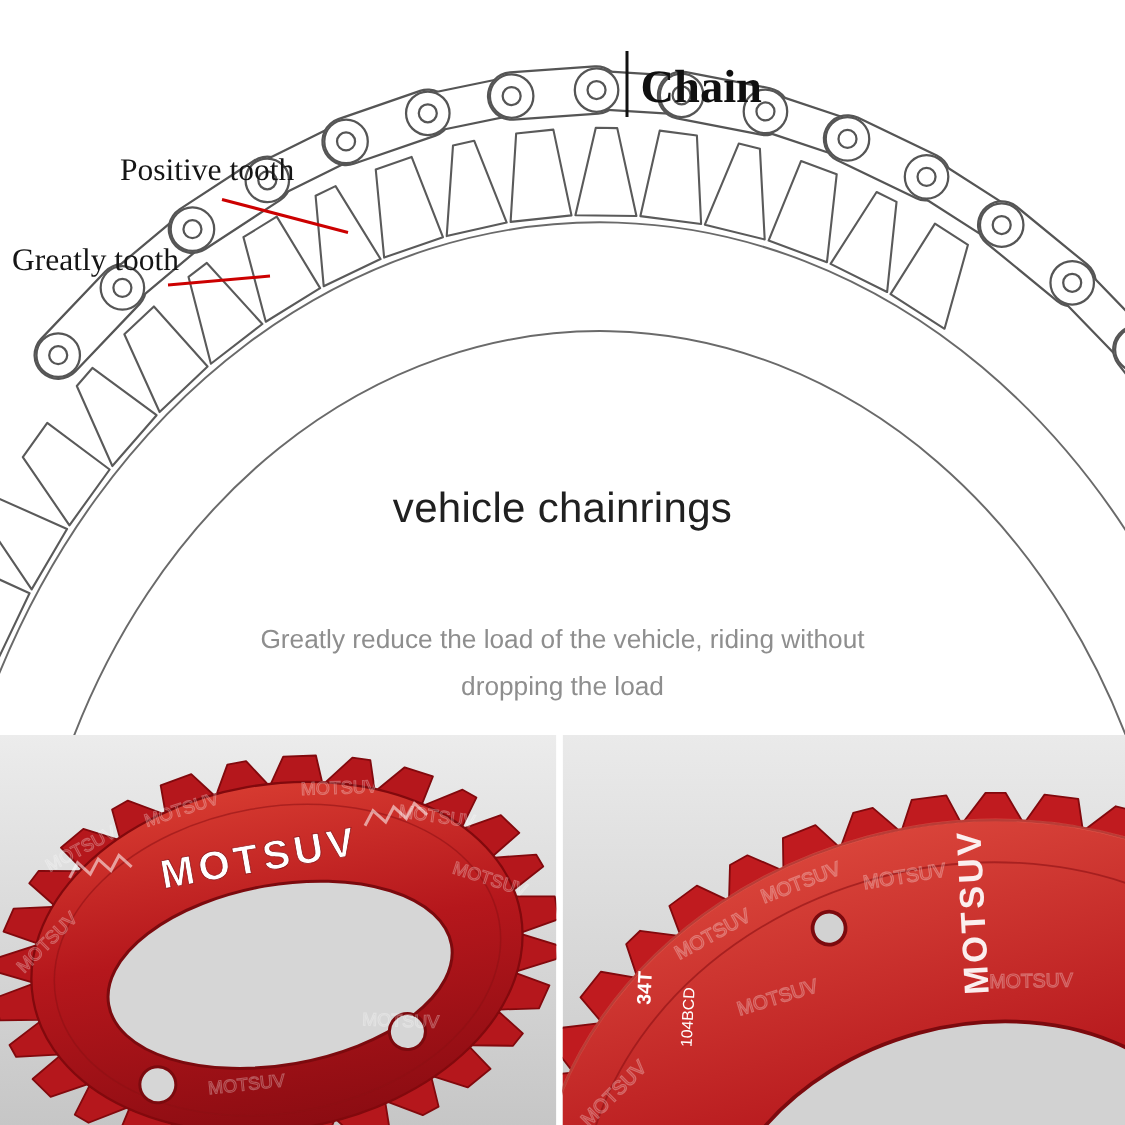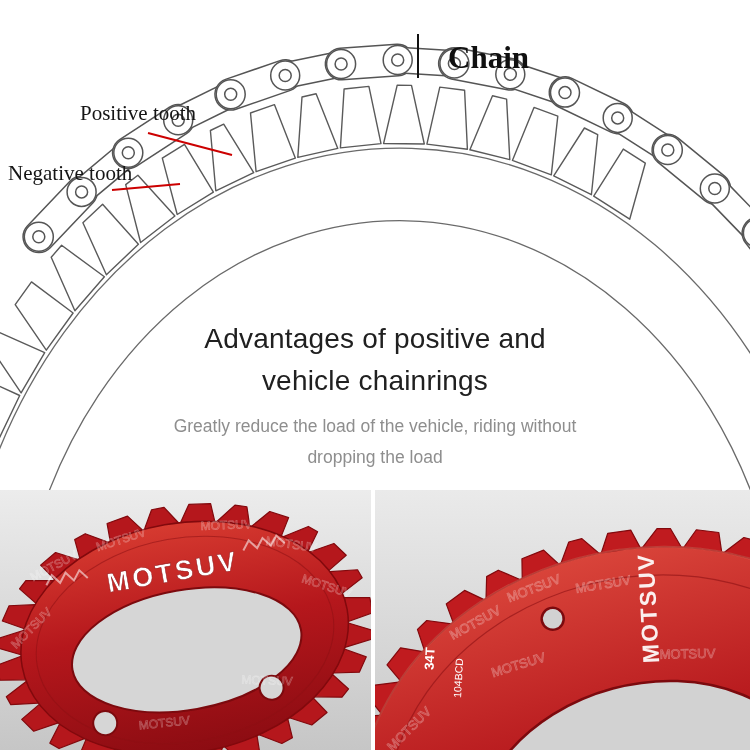"Chain" #chain-label { left: 448px -> 427px }
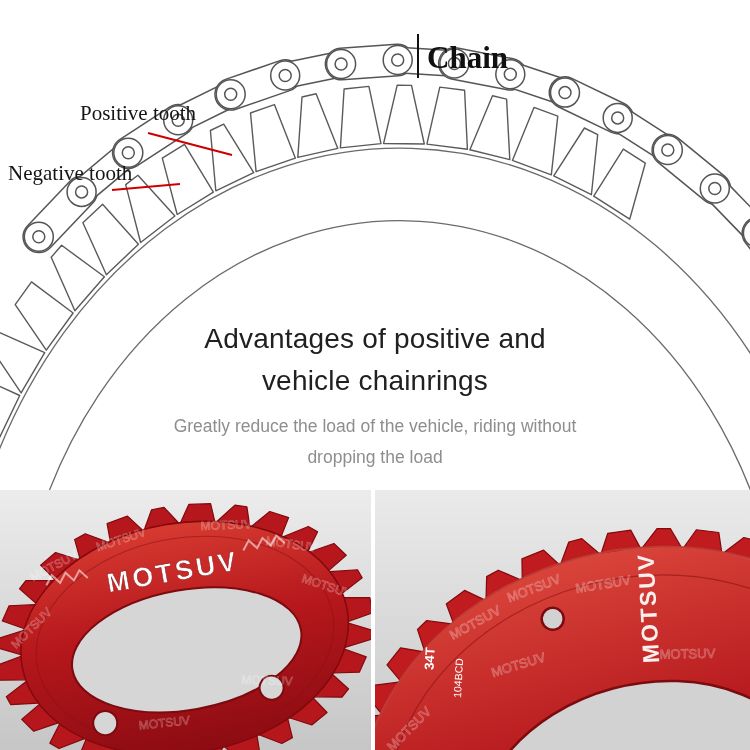"Negative tooth" div.callout { text: Negative -> Greatly }
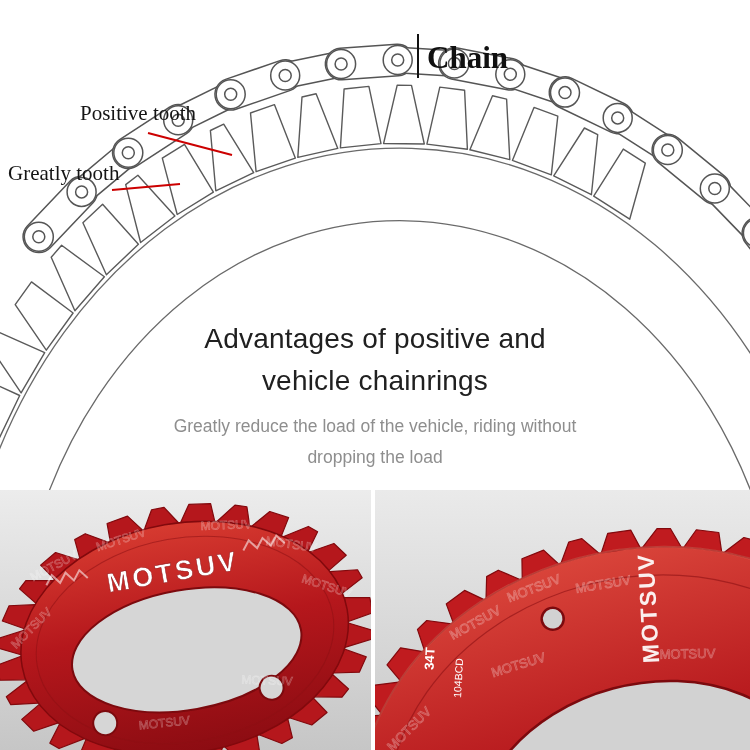"Advantages of positive and" div { html: <div>Advantages of positive and</div> -> none }
